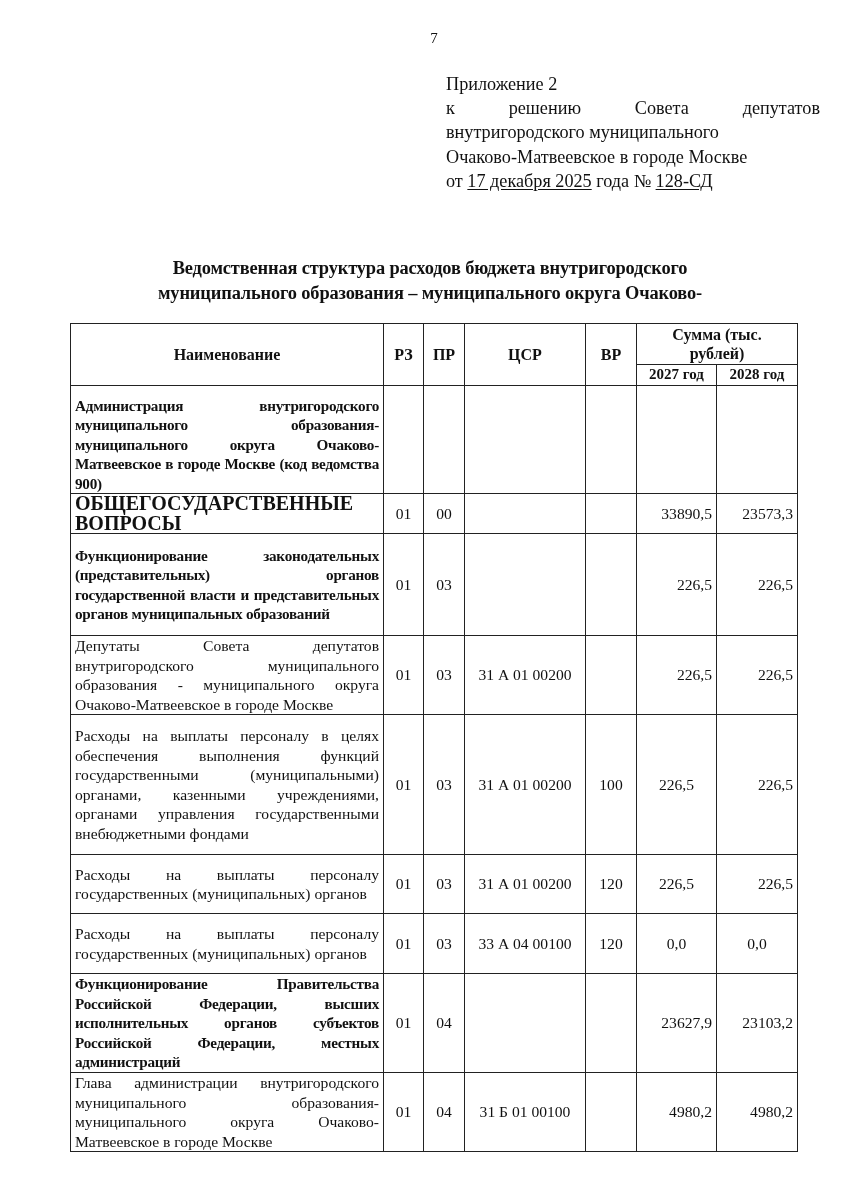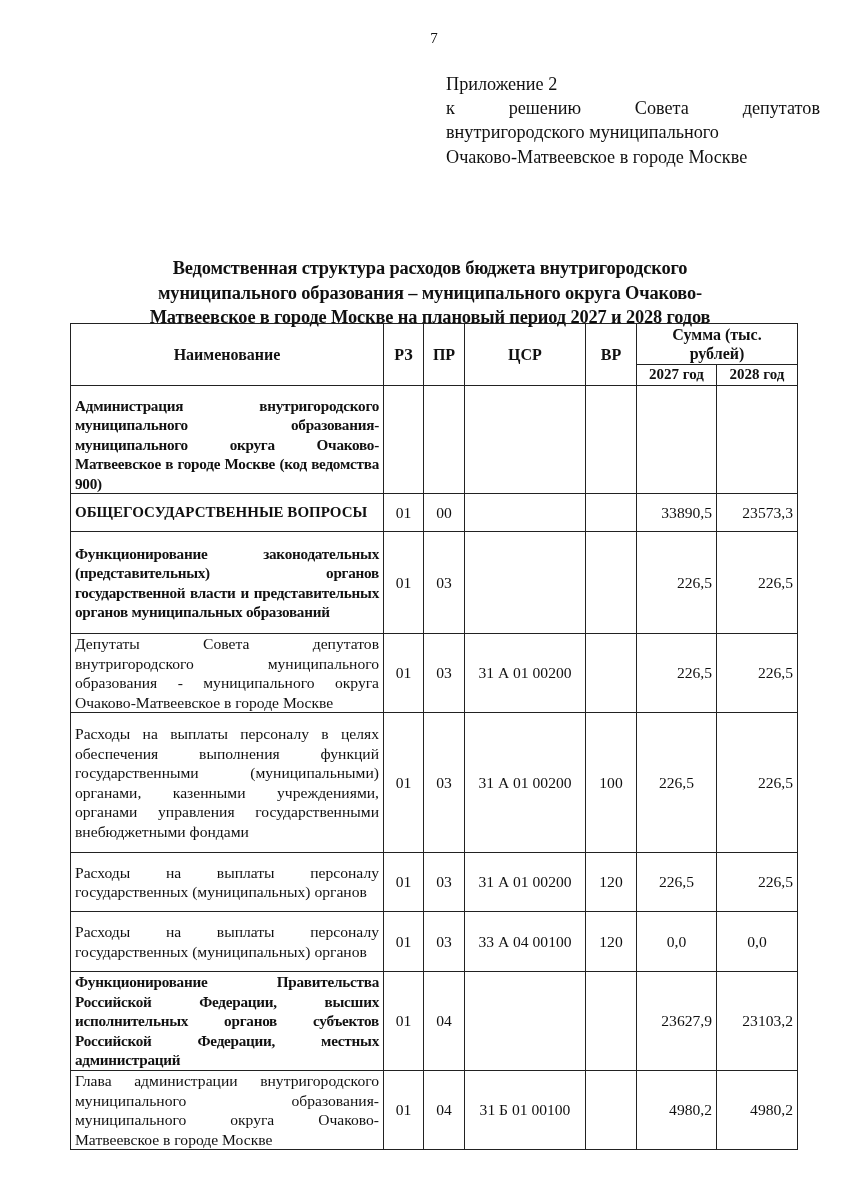"от 17 декабря 2025 года" span.line { html: none -> <span><span>от </span><u>17 декабря 2025</u><span> года № </span><u>128-СД</u></span> }
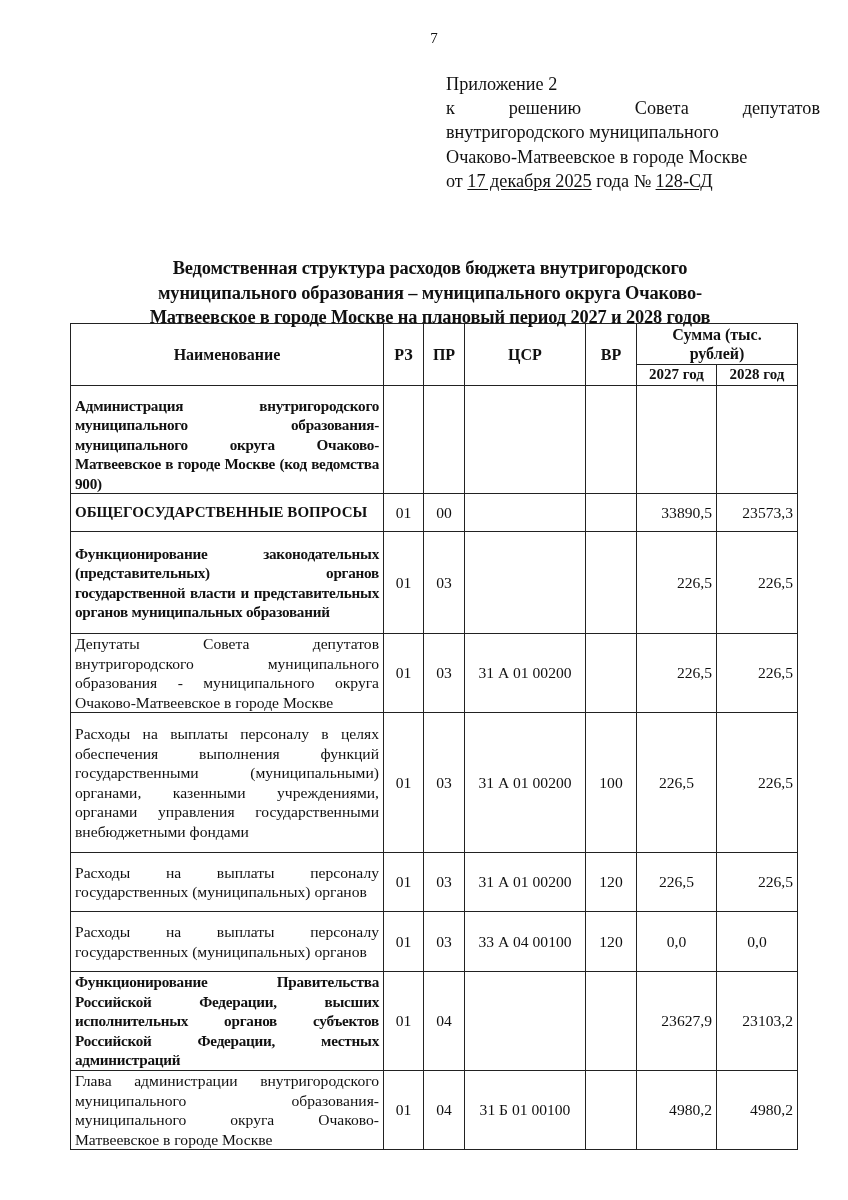"Матвеевское в городе Москве на" div { html: <div>Матвеевское в городе Москве на плановый период 2027 и 2028 годов</div> -> none }
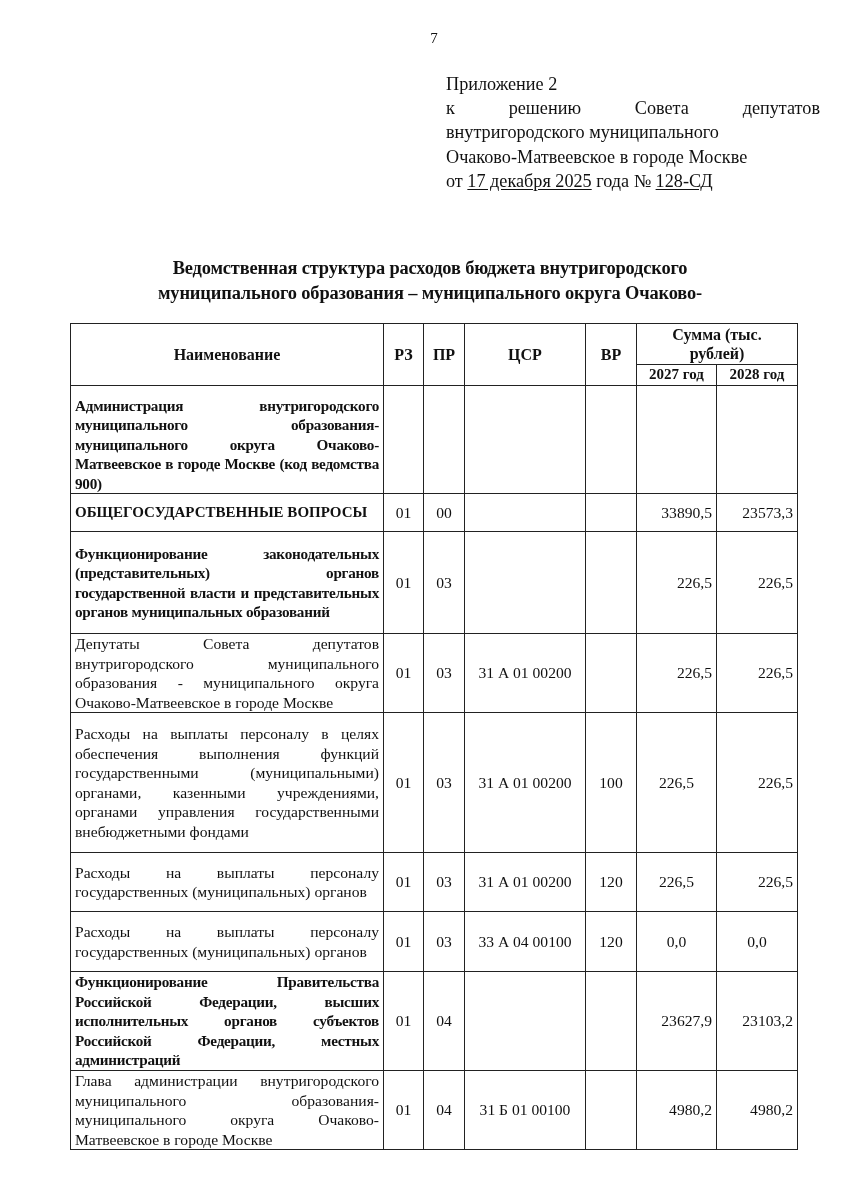"ОБЩЕГОСУДАРСТВЕННЫЕ ВОПРОСЫ" td.name.caps { font-size: 15px -> 20px; text-align: right -> left }
